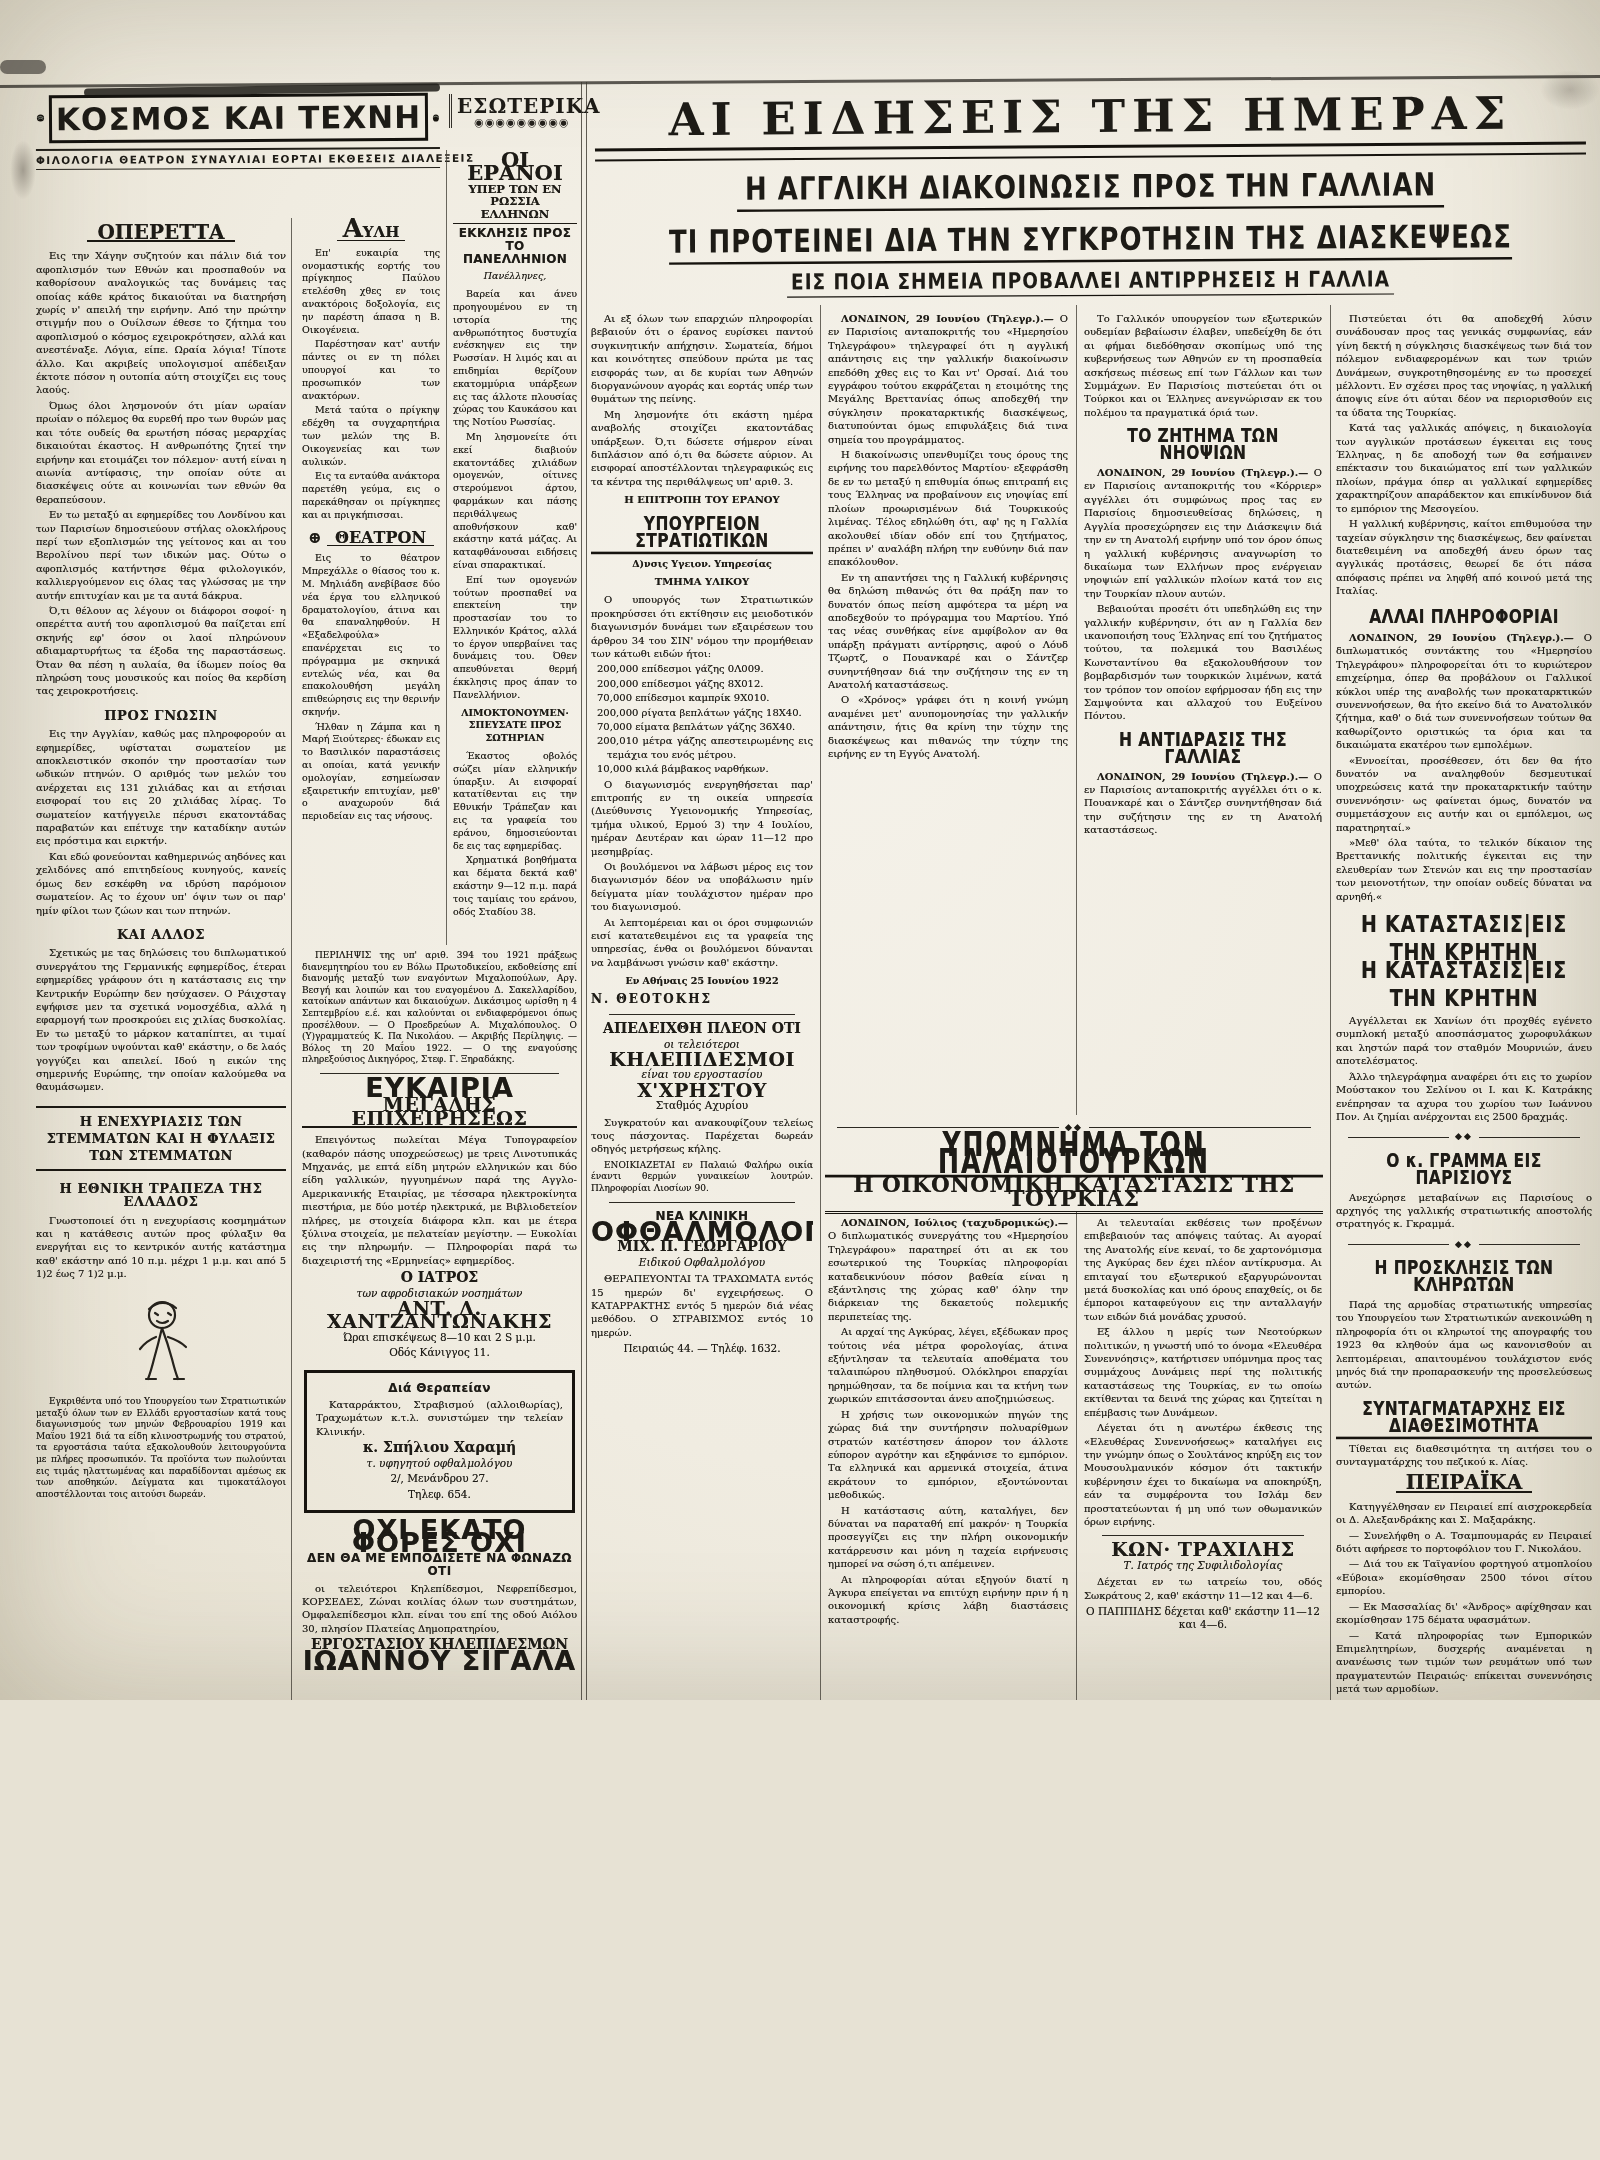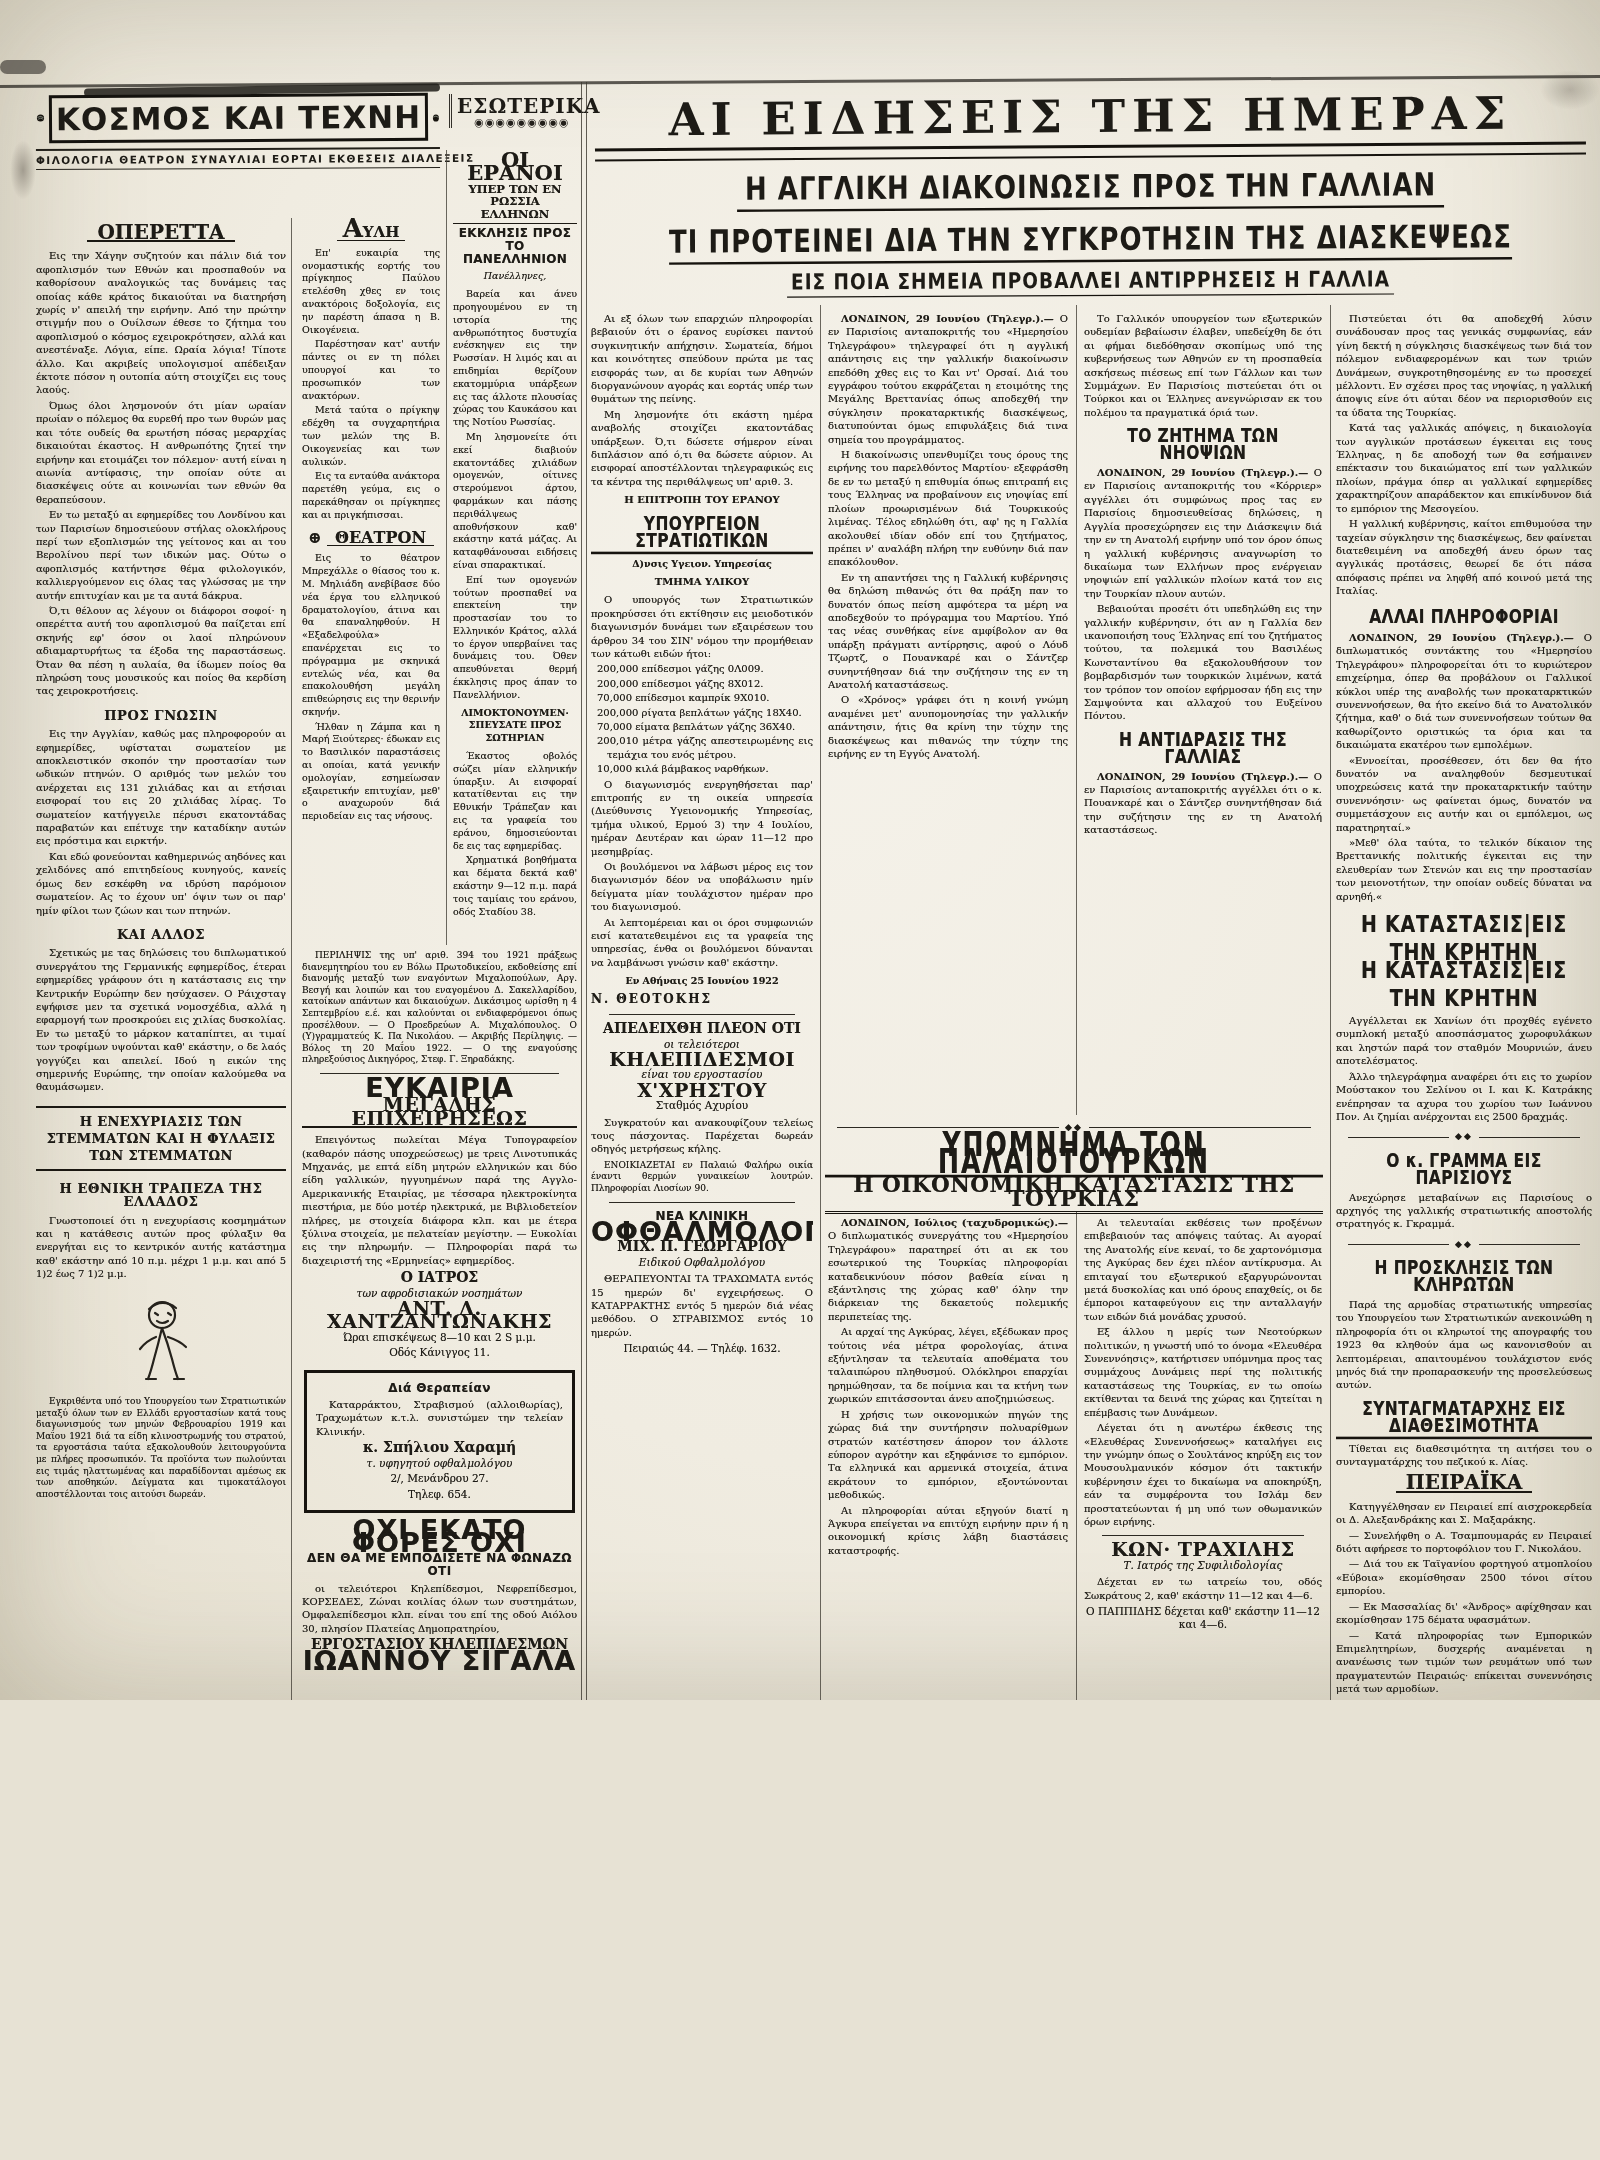"Η κατάστασις αύτη, καταλήγει, δεν" div.p { html: none -> <div><span>Η κατάστασις αύτη, καταλήγει, δεν δύναται να παραταθή επί μακρόν· η Τουρκία προσεγγίζει εις την πλήρη οικονομικήν κατάρρευσιν και μόνη η ταχεία ειρήνευσις ημπορεί να σώση ό,τι απέμεινεν.</span></div> }
